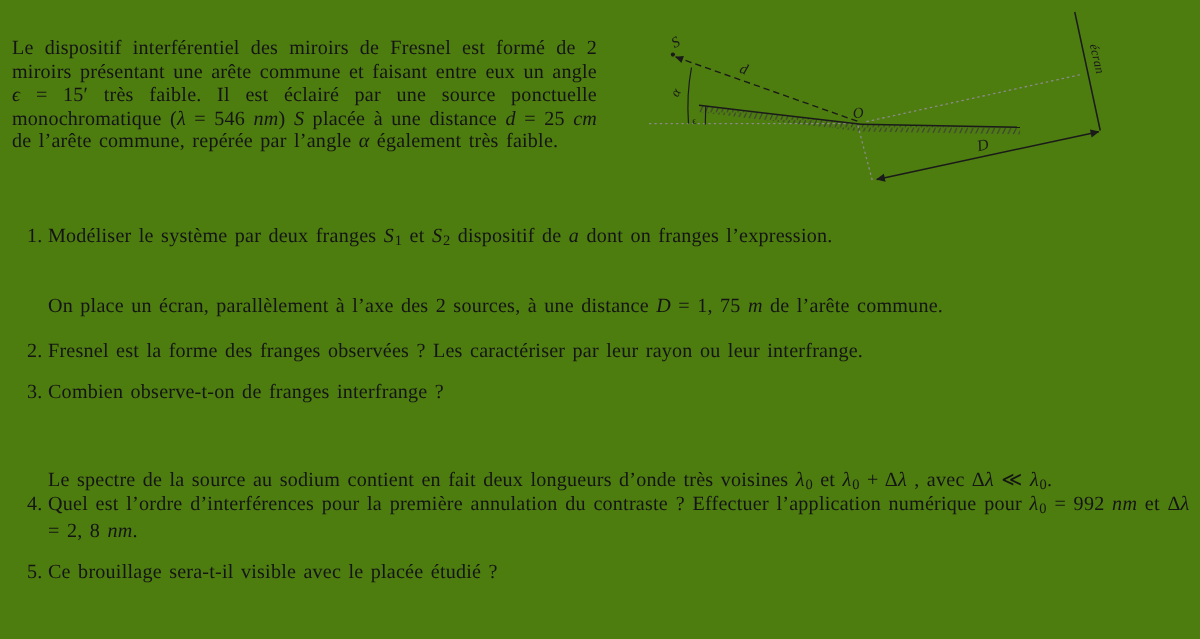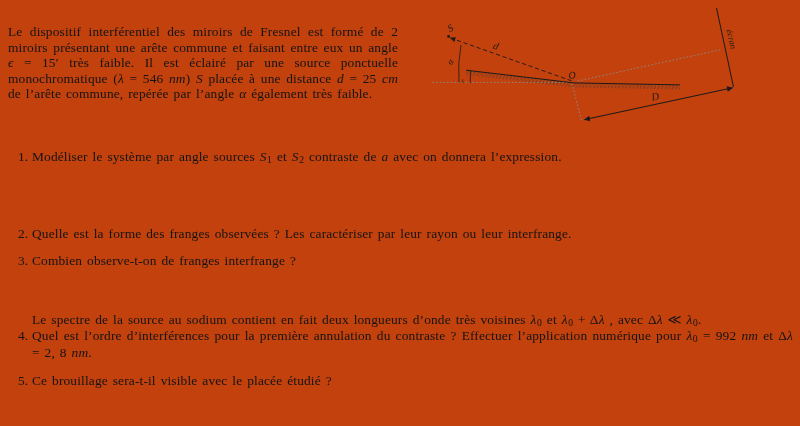"Le dispositif interférentiel des miroirs" #page { background: #c2410c -> #4d7c0f }
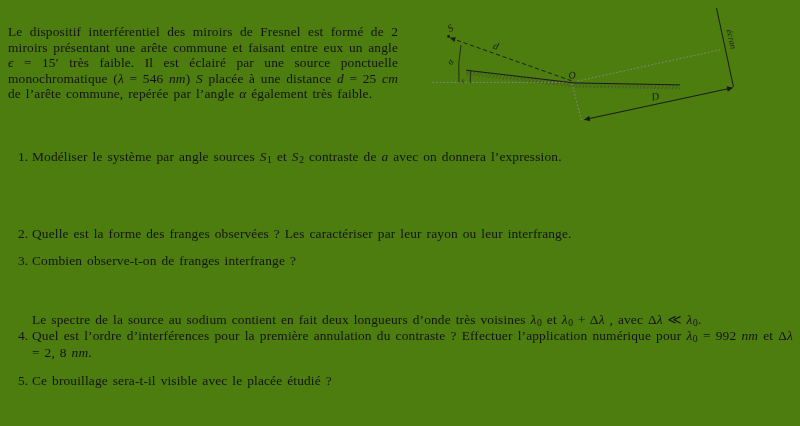"Modéliser le système par angle" span { text: angle sources -> deux franges }
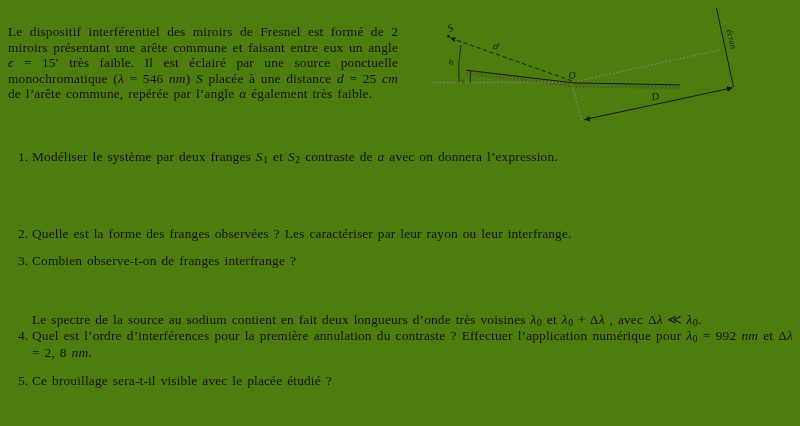"contraste de" span { text: contraste -> dispositif }
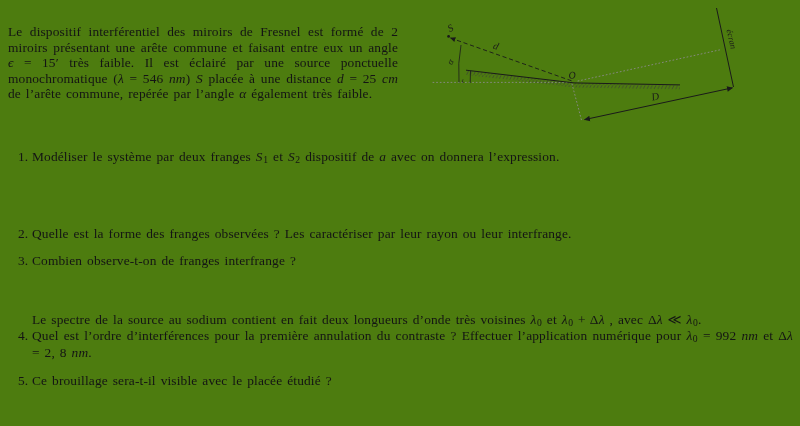"avec on donnera l’expression." span { text: avec on donnera -> dont on franges }
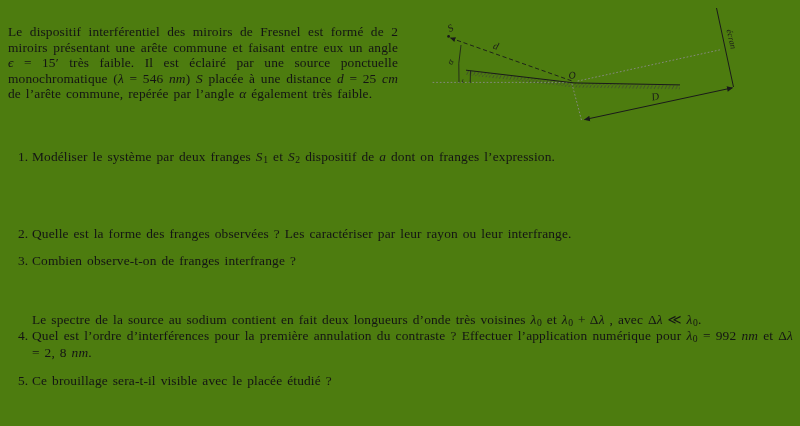"On place un écran, parallèlement" p.note { html: none -> <p><span>On place un écran, parallèlement à l’axe des 2 sources, à une distance </span><span>D</span><span> = 1, 75 </span><span>m</span><span> de l’arête commune.</span></p> }
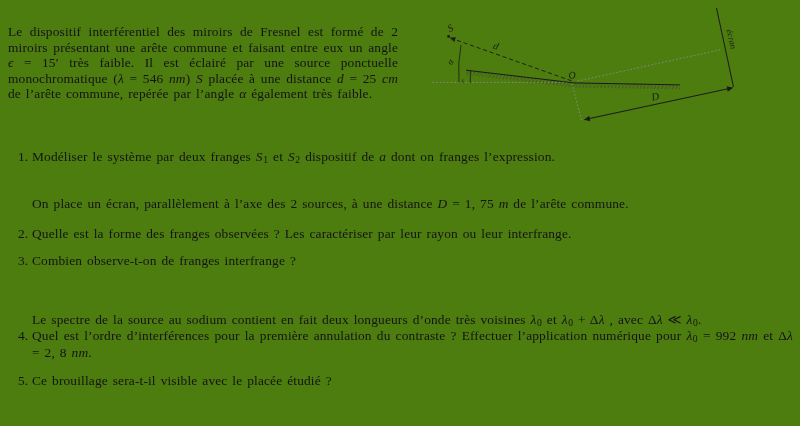"Quelle est la forme des" span { text: Quelle -> Fresnel }
